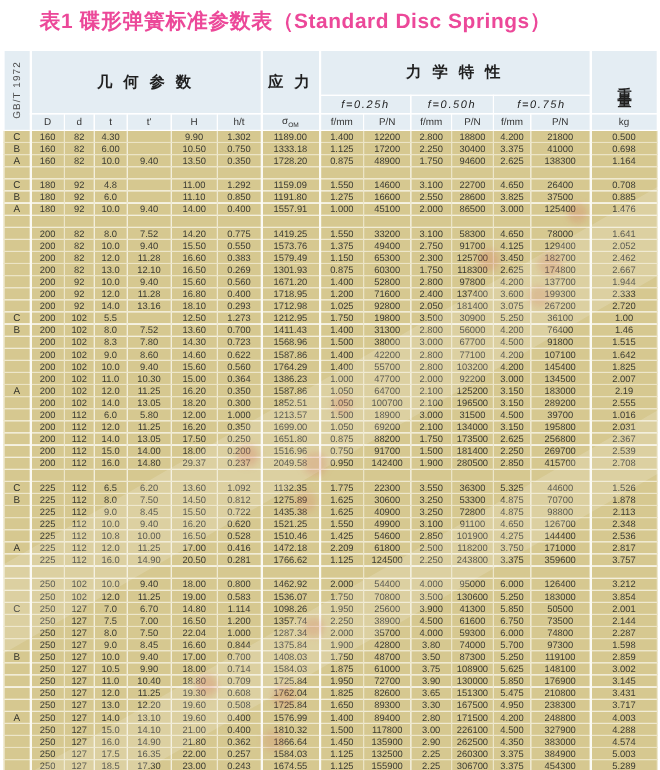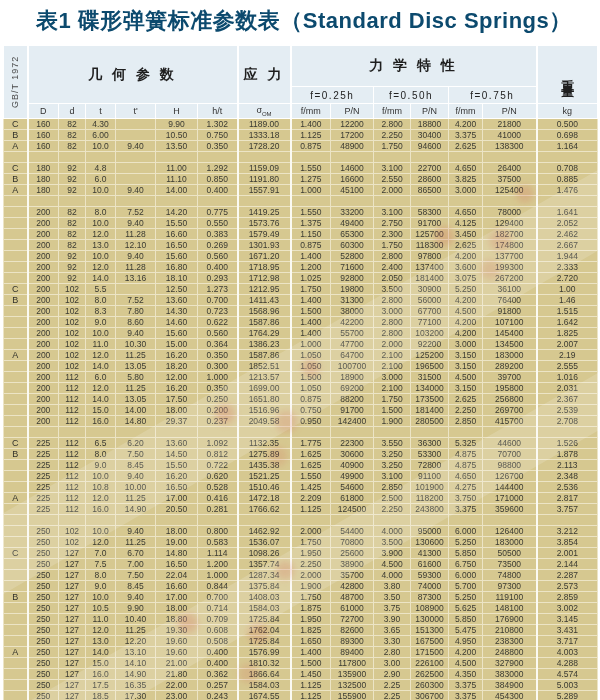"表1 碟形弹簧标准参数表（Standard Disc Springs）" .title { color: #0c4a6e -> #ec4899; font-size: 22px -> 19px }
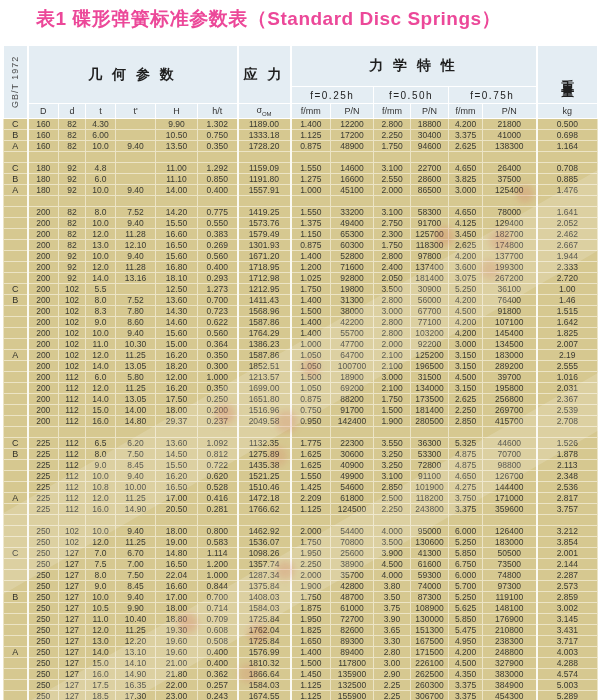"f=0.25h" tr.h2 th { font-style: none -> italic }
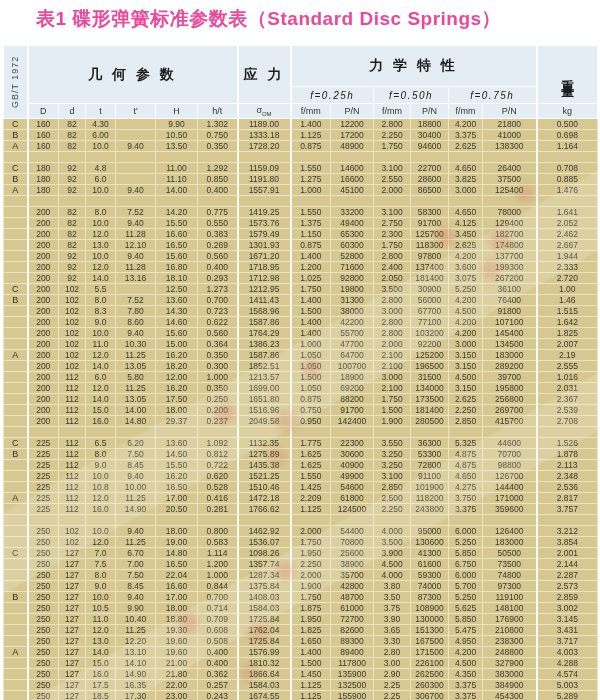"2.573" td.c14 { text: 2.573 -> 1.598 }
